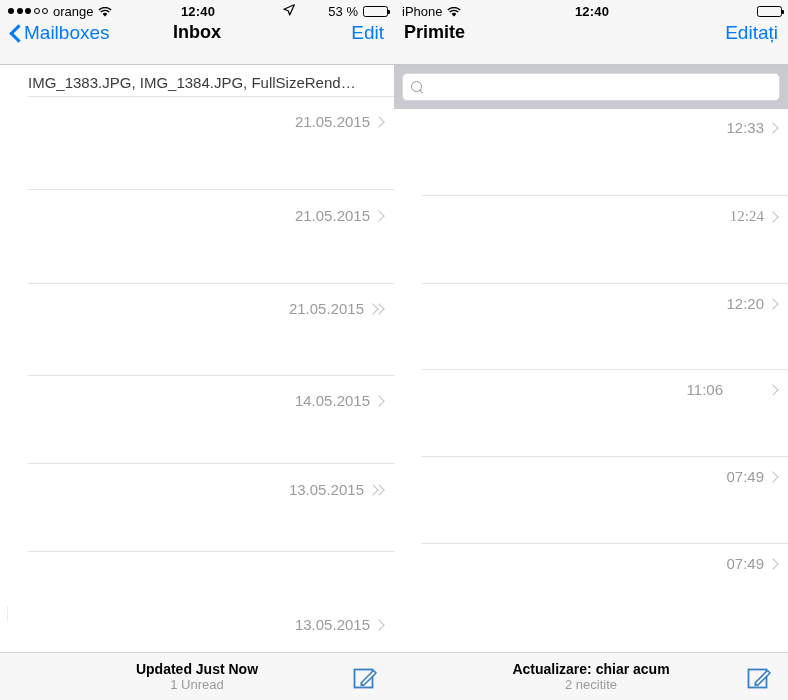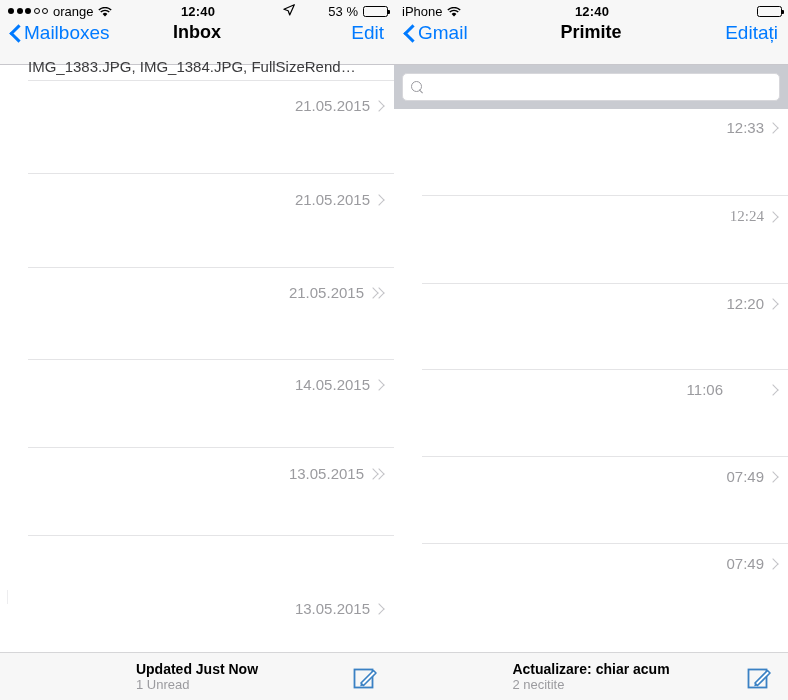"Gmail" div.nav-back { html: <div> <span></span> <span>Gmail</span> </div> -> none }
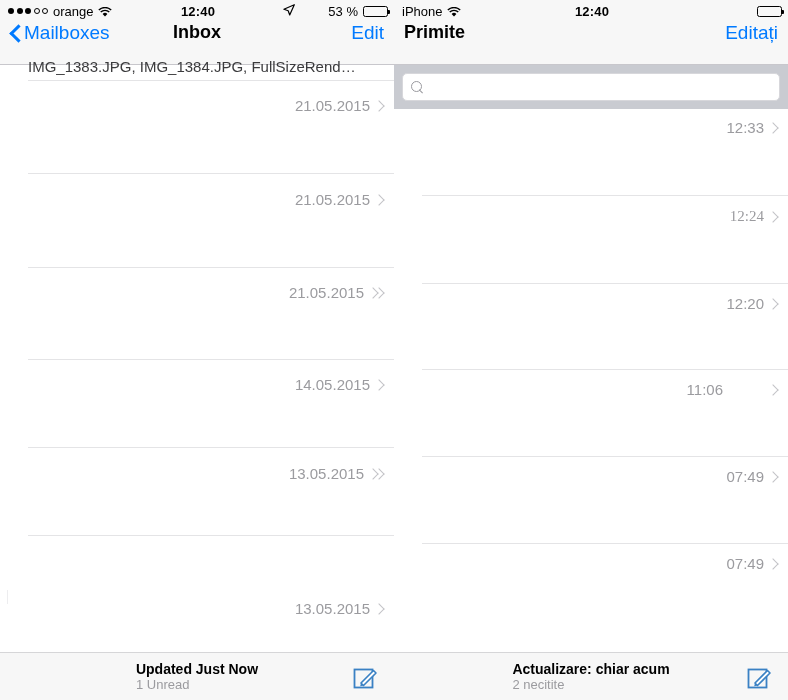"IMG_1383.JPG, IMG_1384.JPG," div.row { margin-top: none -> 16px }
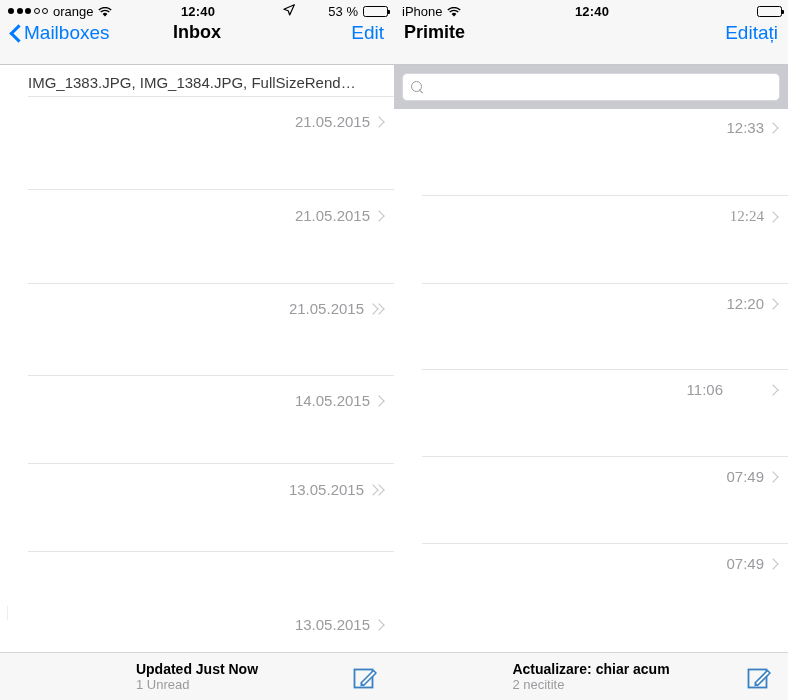"Updated Just Now" .toolbar-status { text-align: none -> center }
